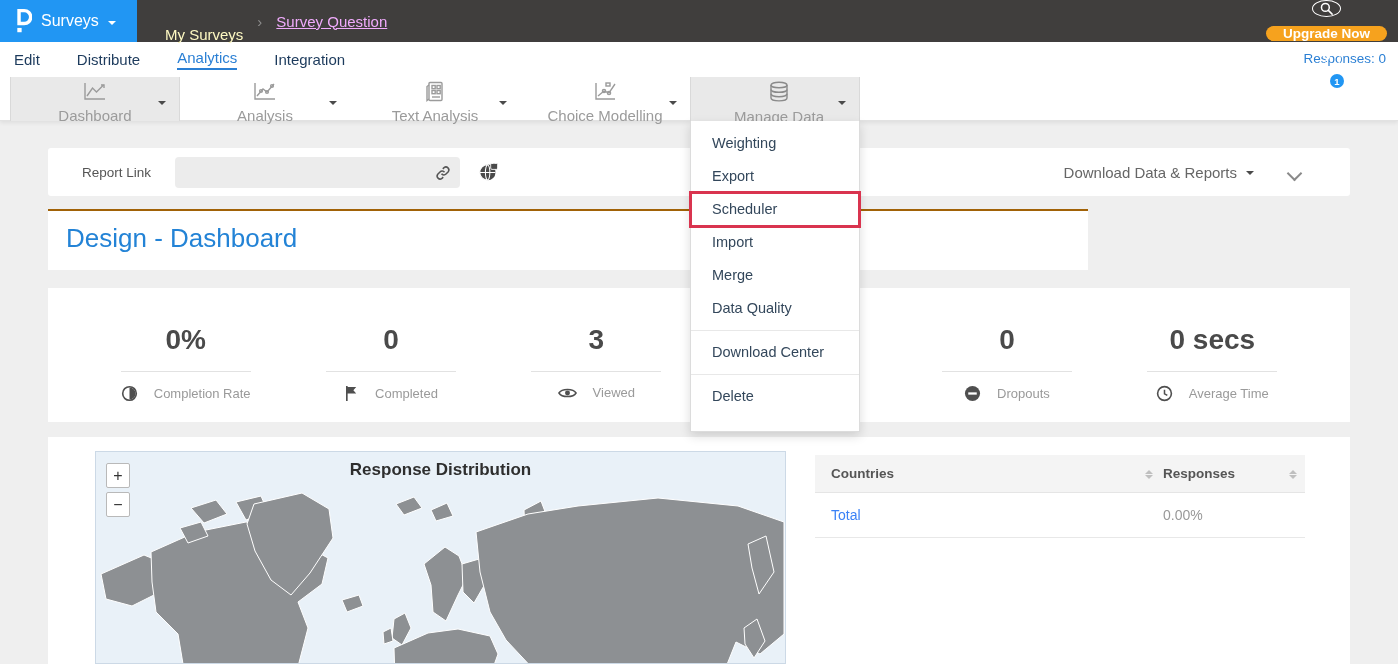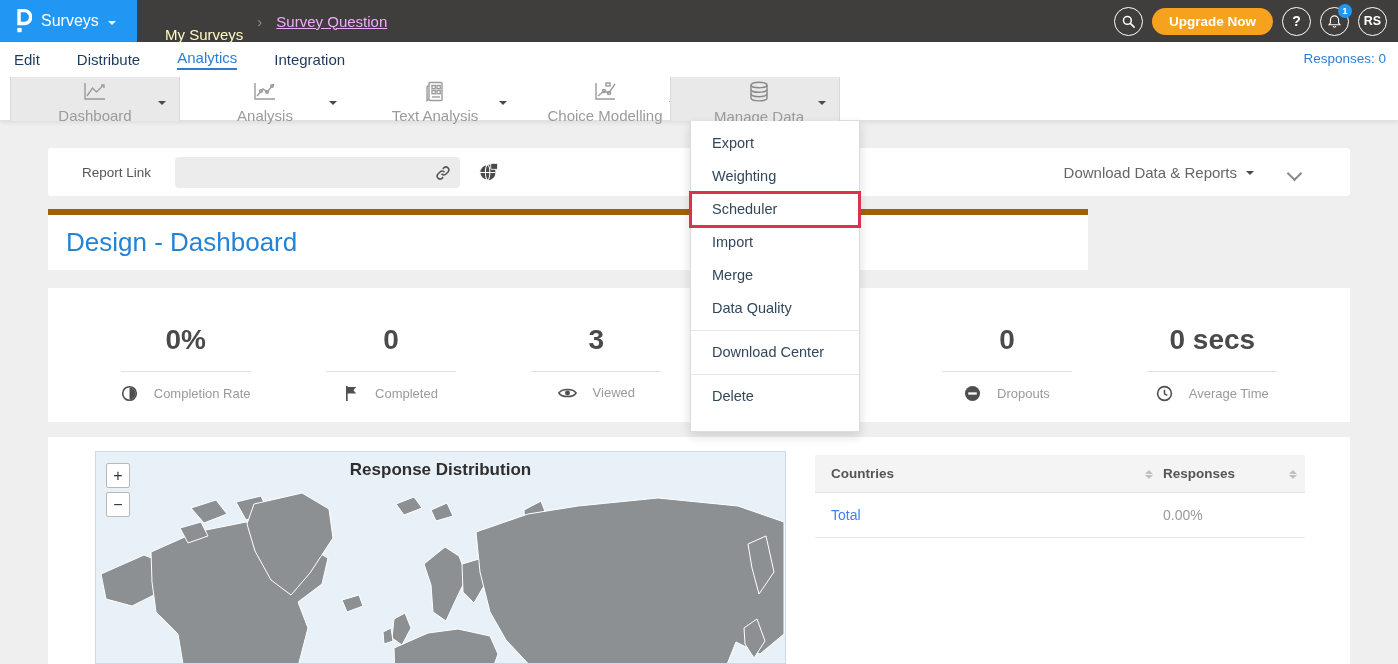"Upgrade Now" .topbar-right { flex-direction: none -> column }
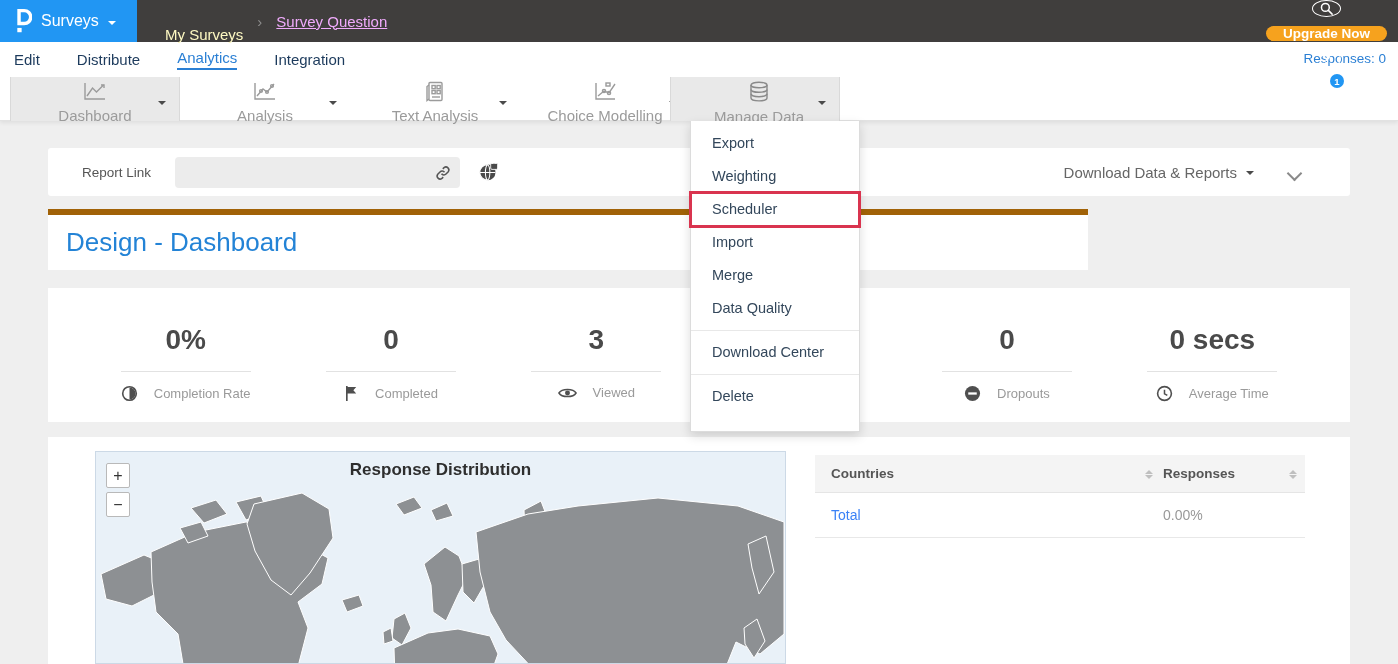"Manage Data" div.tab { left: 670px -> 690px }
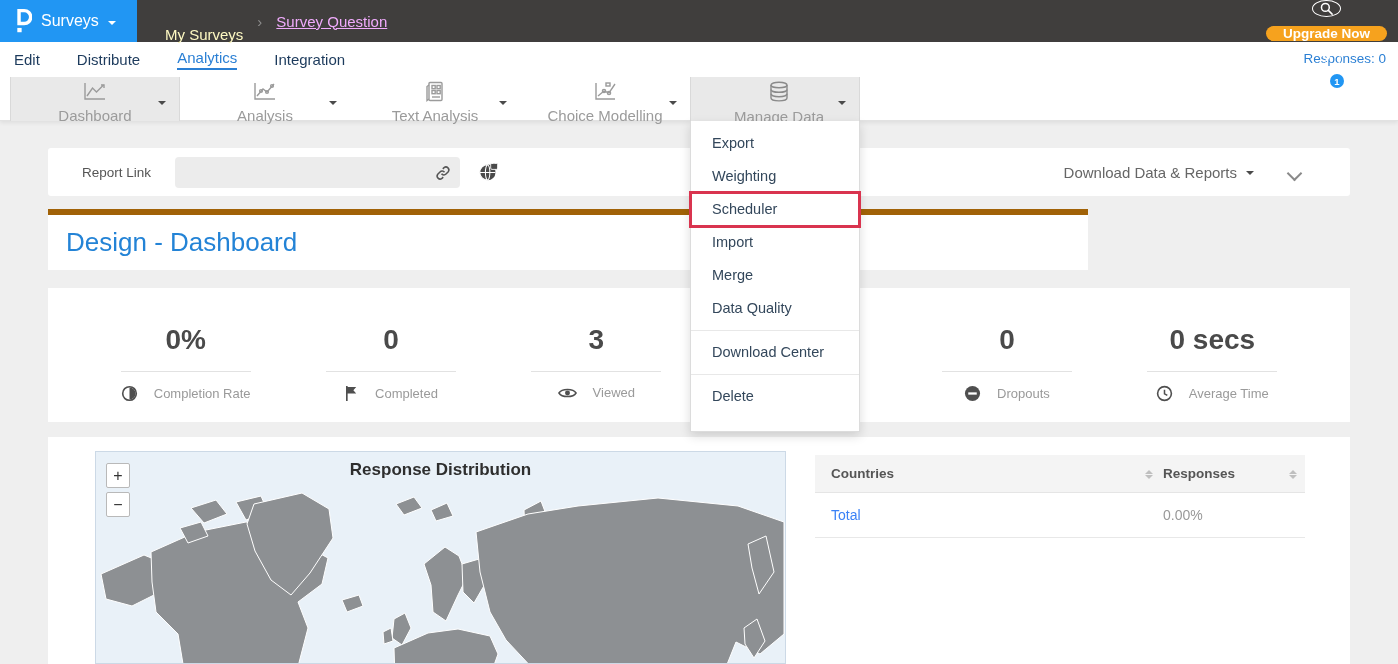"Export" div.menu-item { order: before "Weighting" -> after "Weighting" }
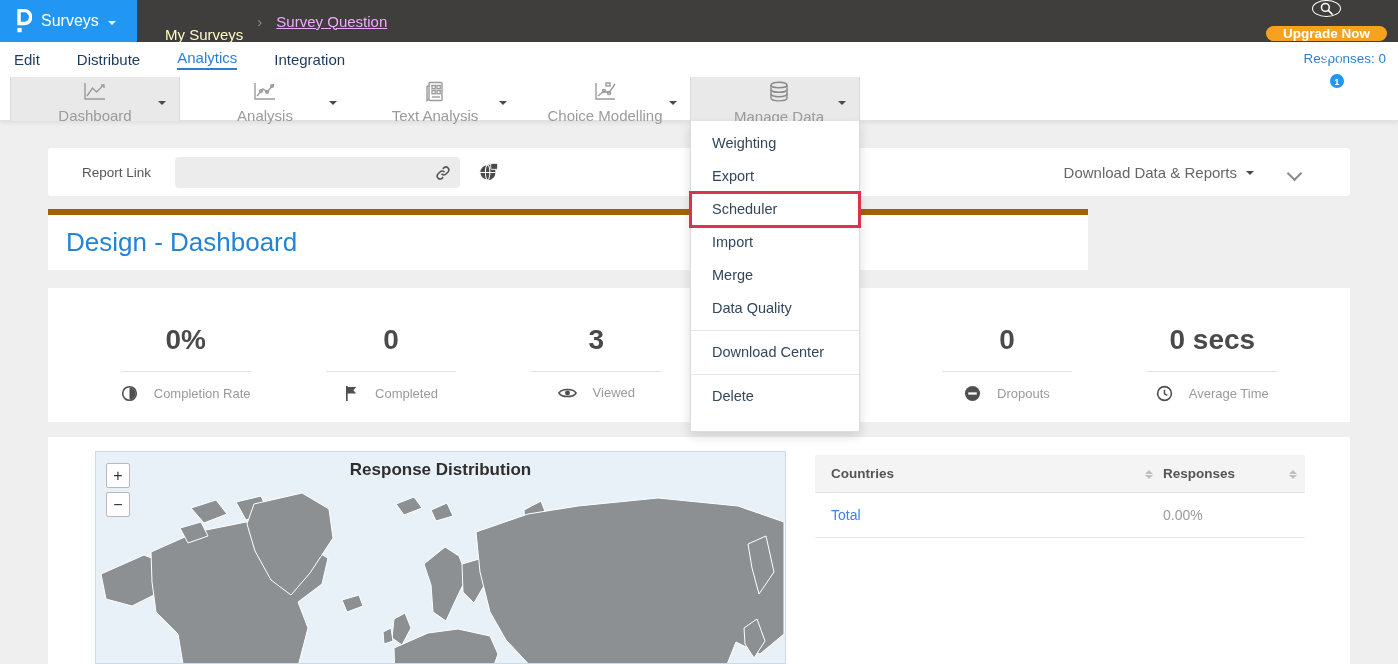"Design - Dashboard" .design-panel { border-top: 6px solid #a16207 -> 2px solid #a16207 }
